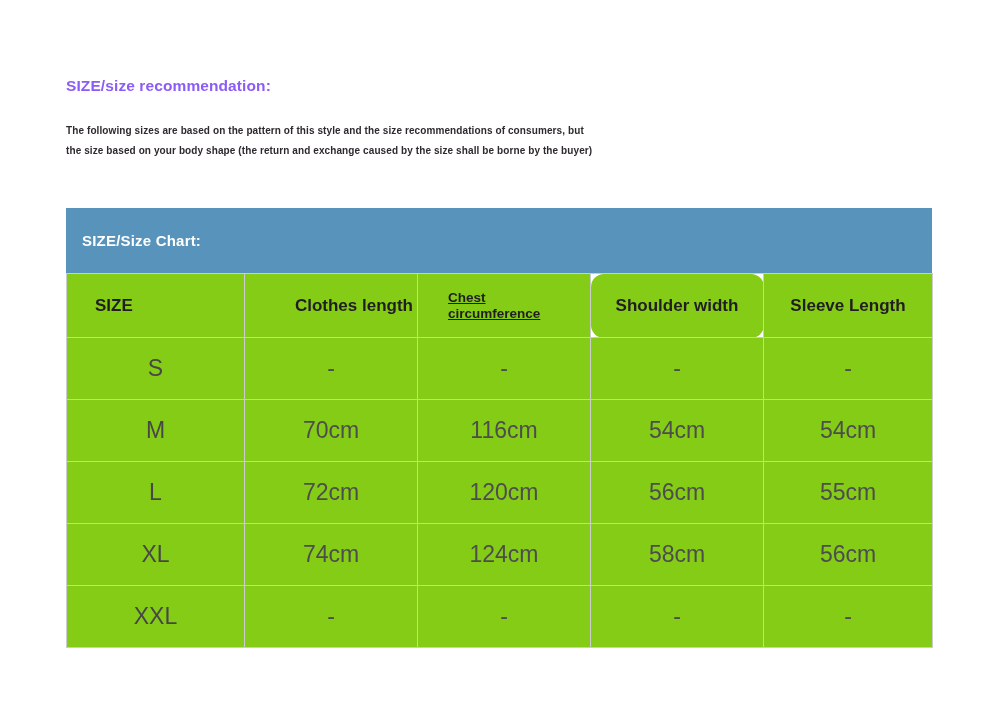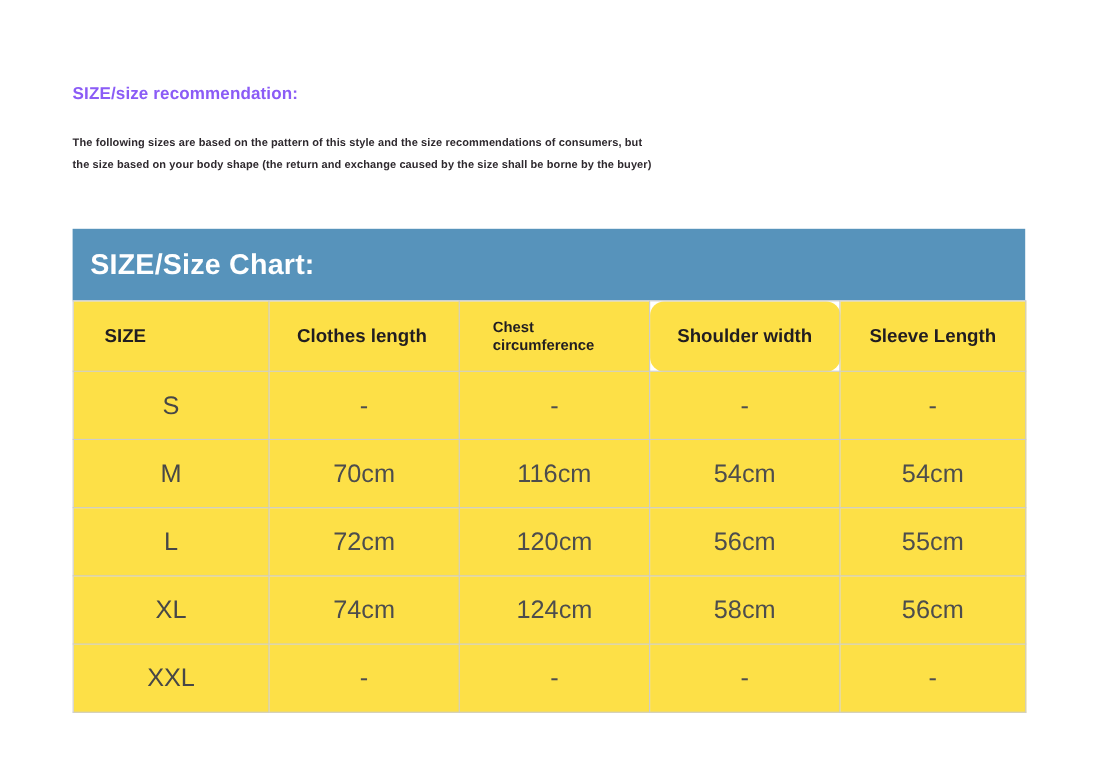"SIZE/Size Chart:" .chart-banner .banner-title { font-size: 26px -> 15px }
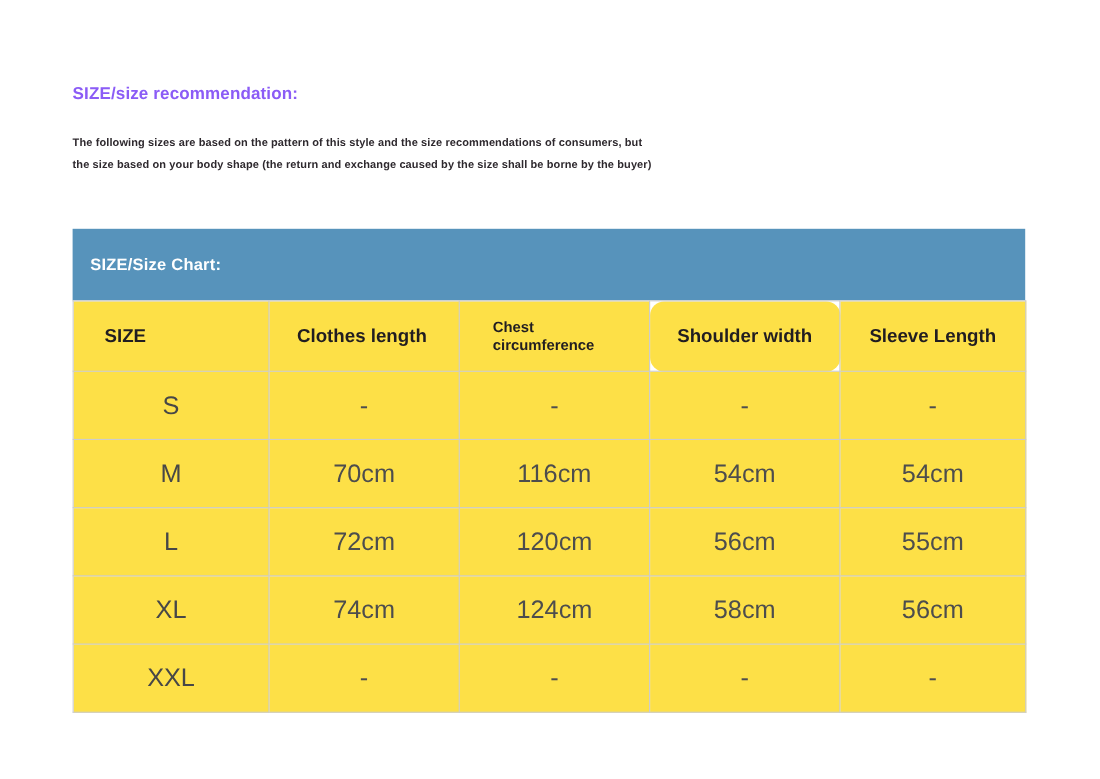"SIZE" table.size-table th, table.size-table td { background: #fde047 -> #84cc16 }
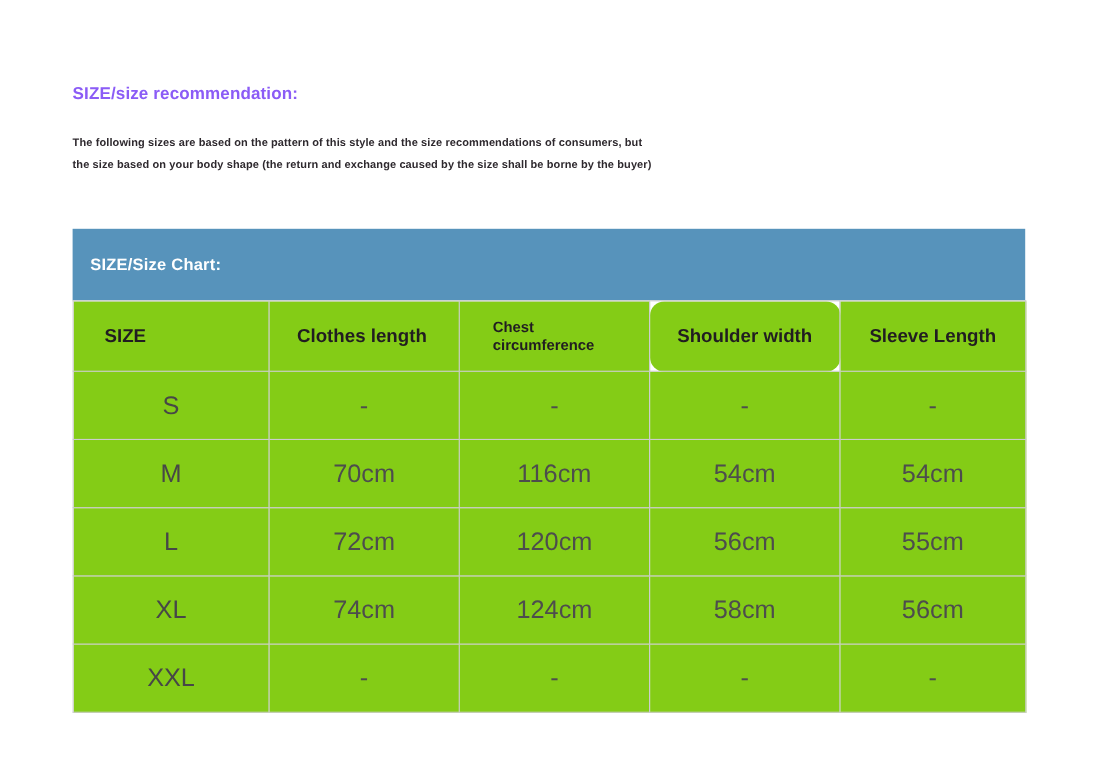"Clothes length" table.size-table th:nth-child(2) { text-align: center -> right }
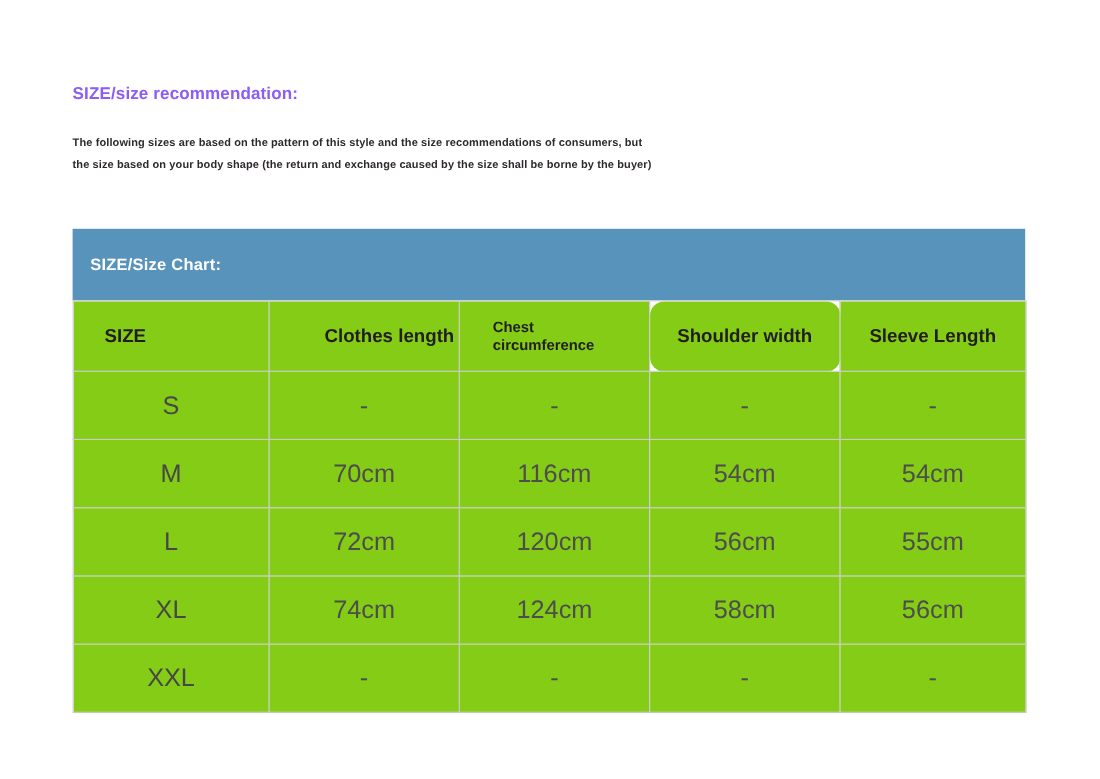"Chest circumference" table.size-table th:nth-child(3) { text-decoration: none -> underline }
